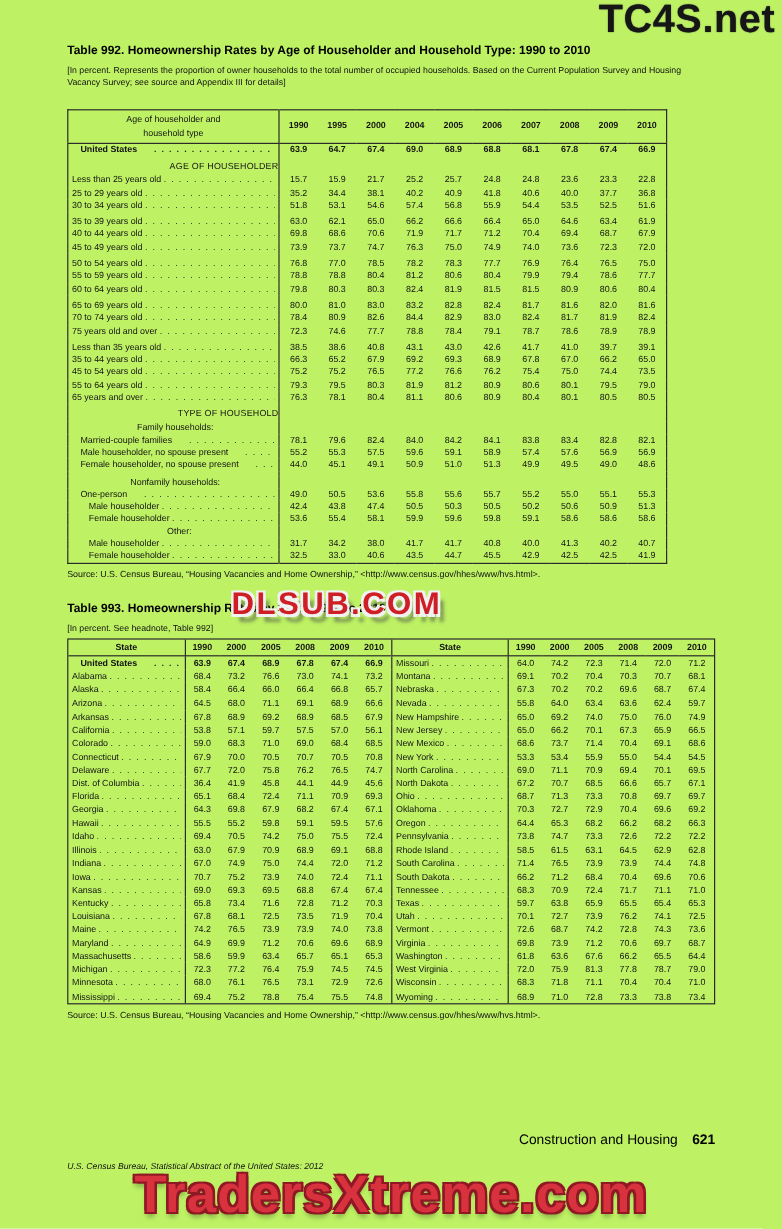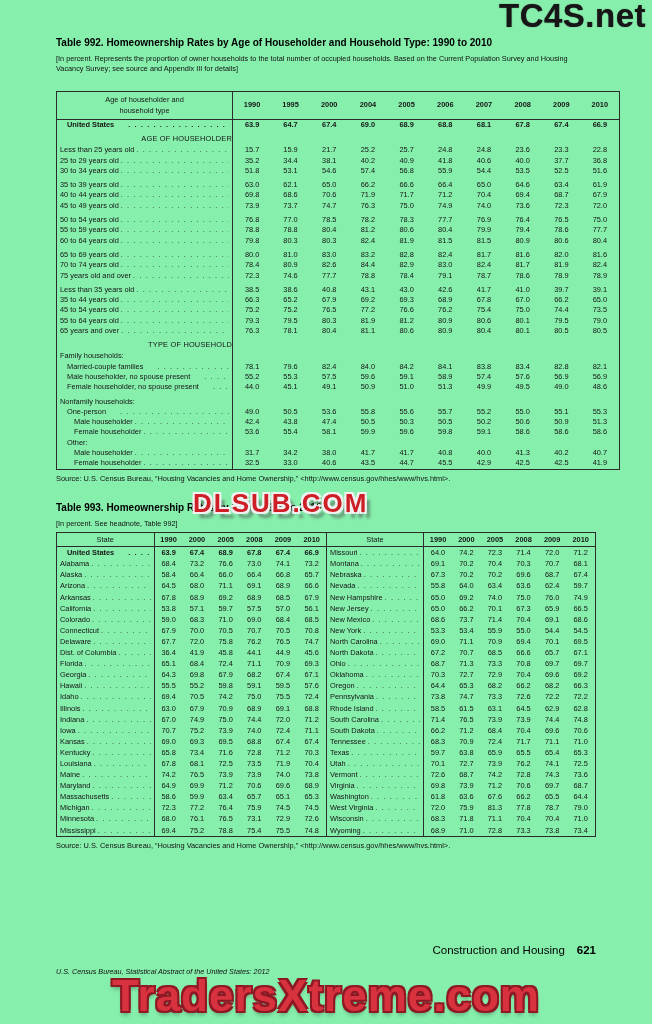"TC4S.net" .page { background: #86efac -> #bef264 }
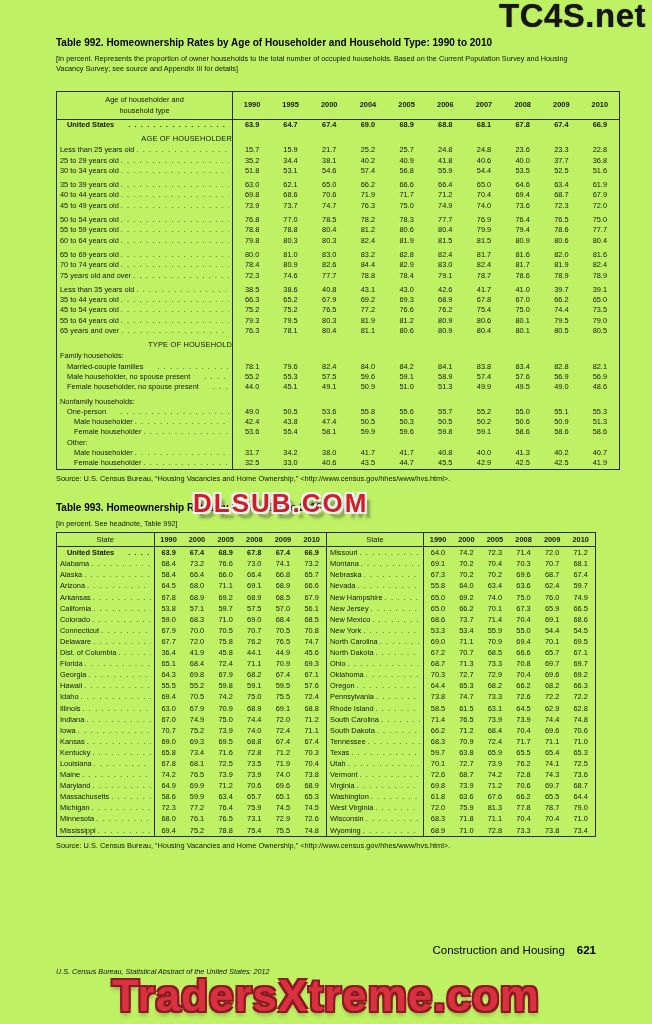"Age of householder and" .t992 { width: 564px -> 500px }
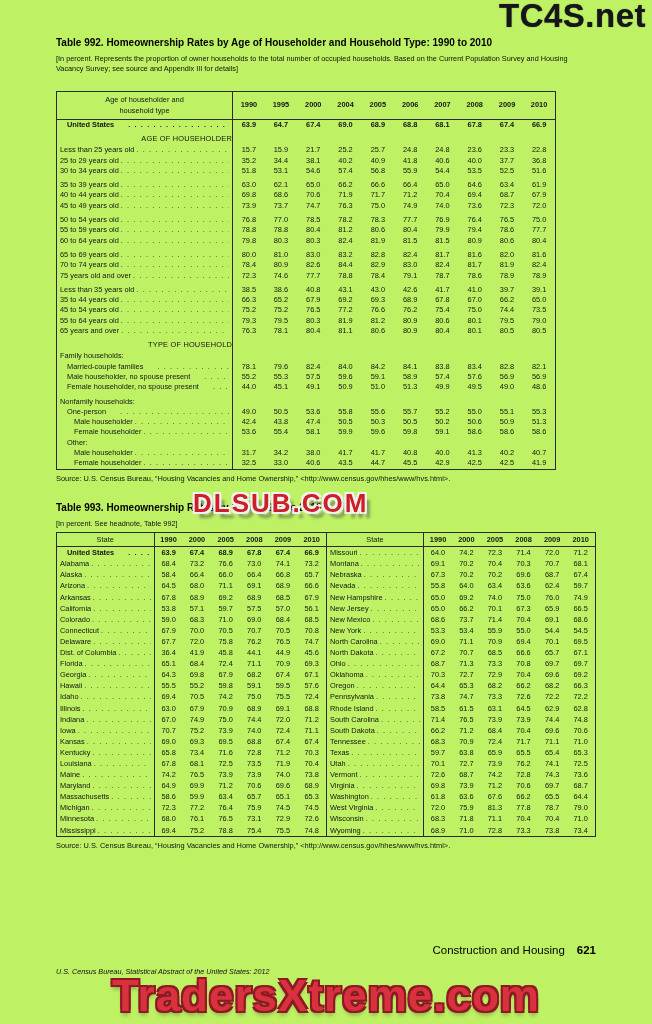"Family households:" .t992 td.sub { text-align: none -> center }
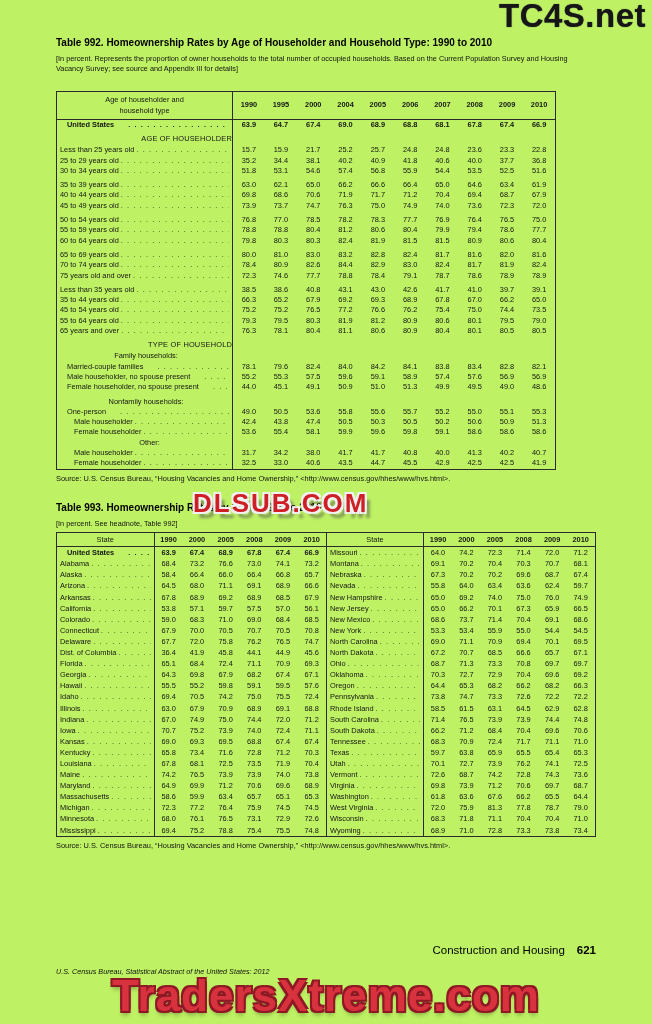"State" .t993 thead th { font-weight: normal -> bold }
